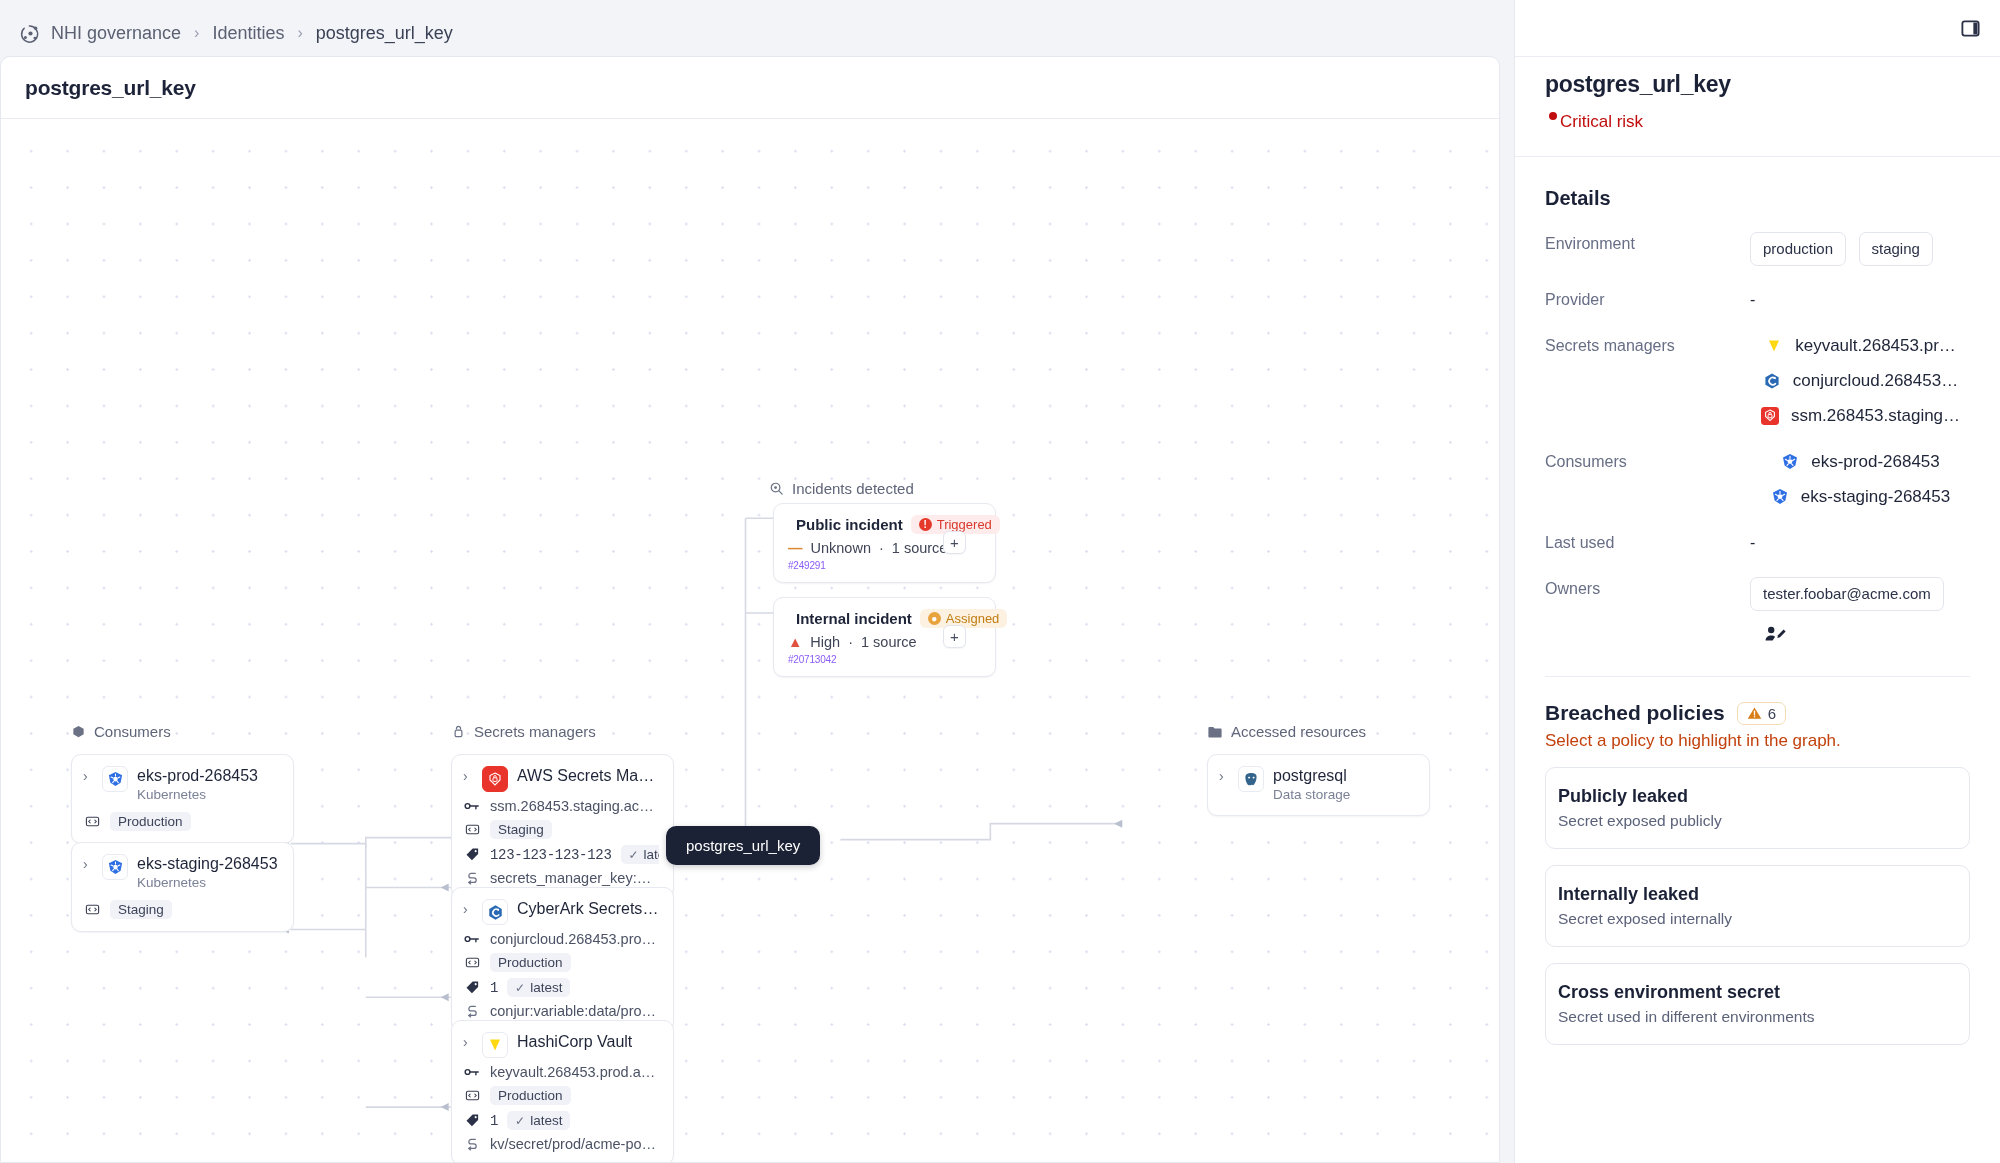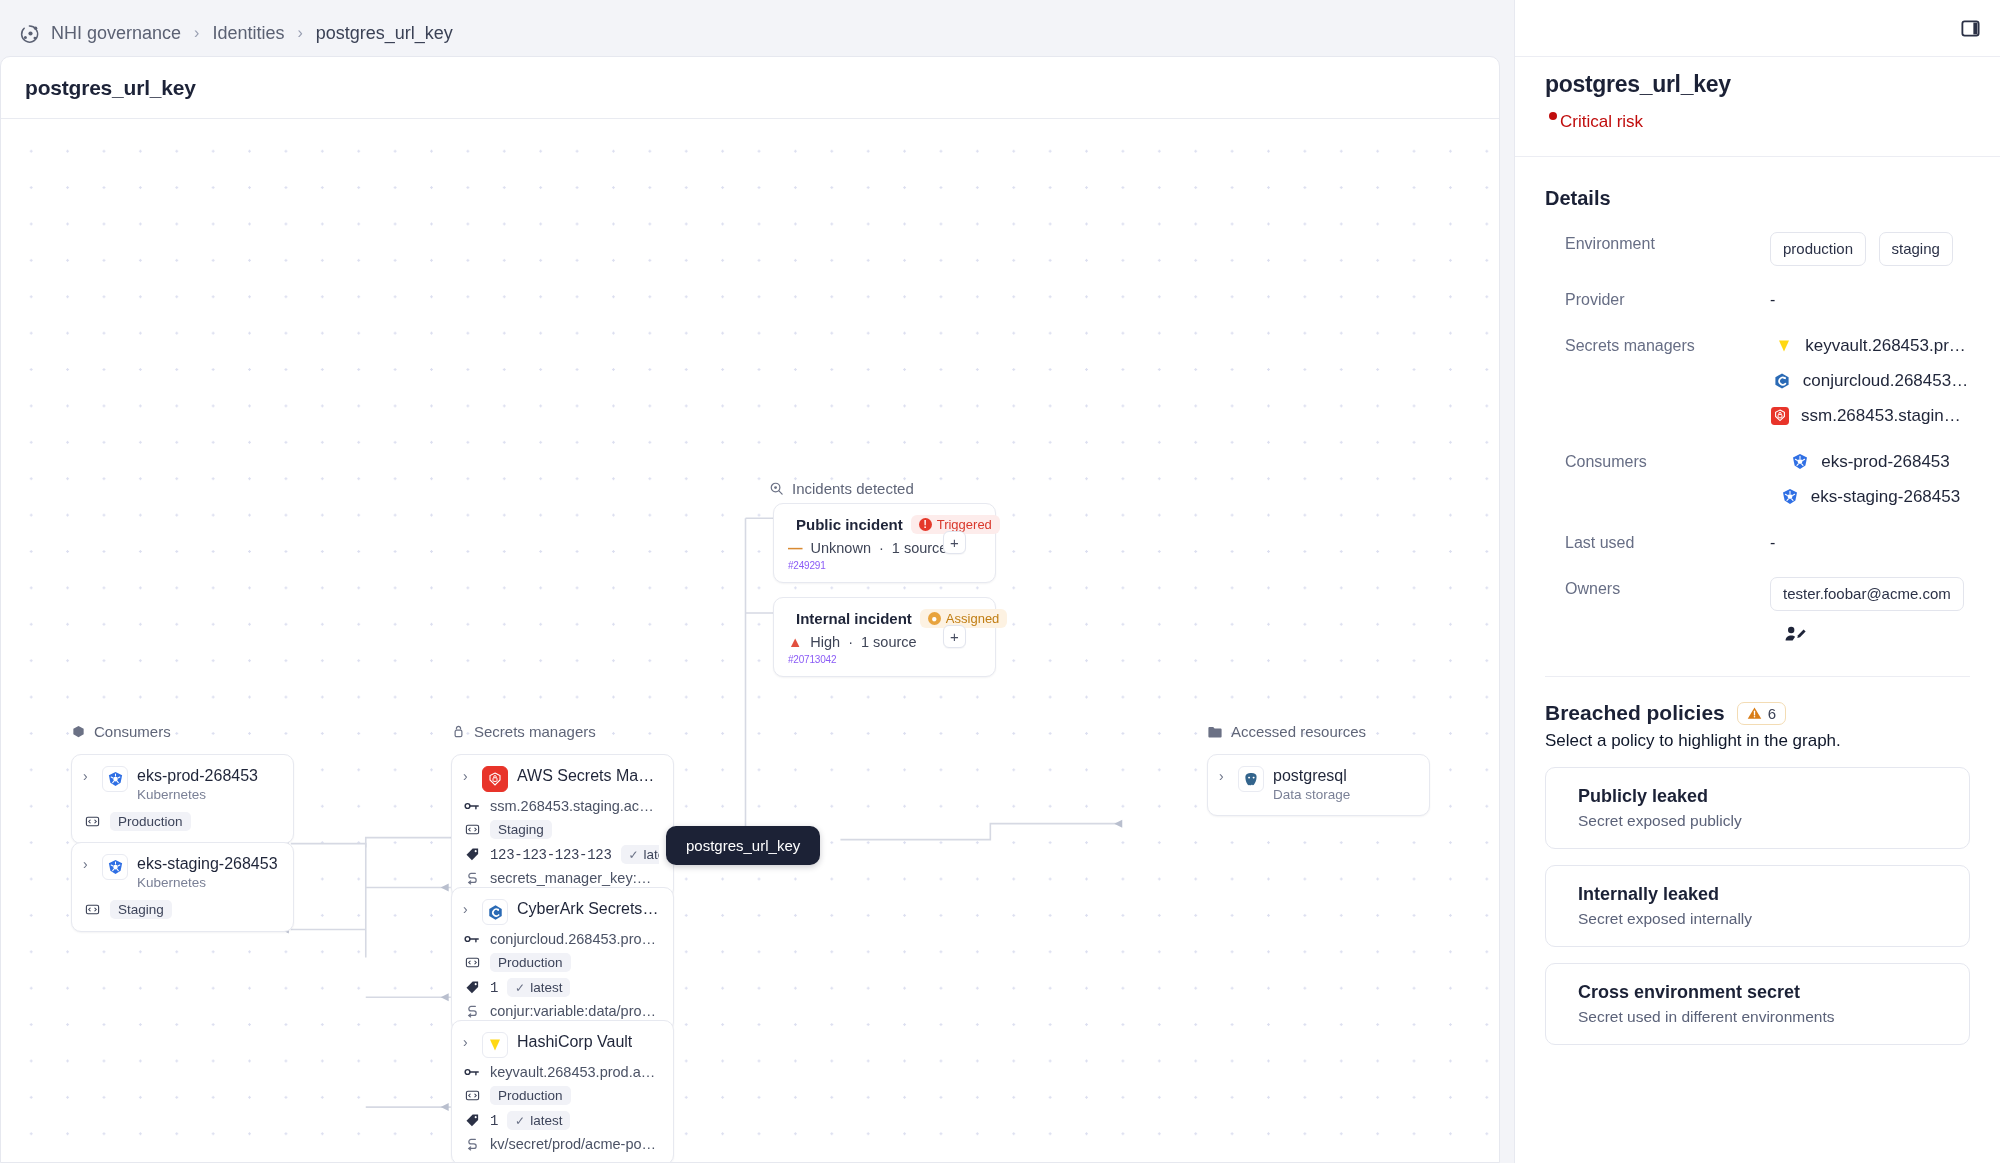"Environment" .dlabel { margin-left: 20px -> none }
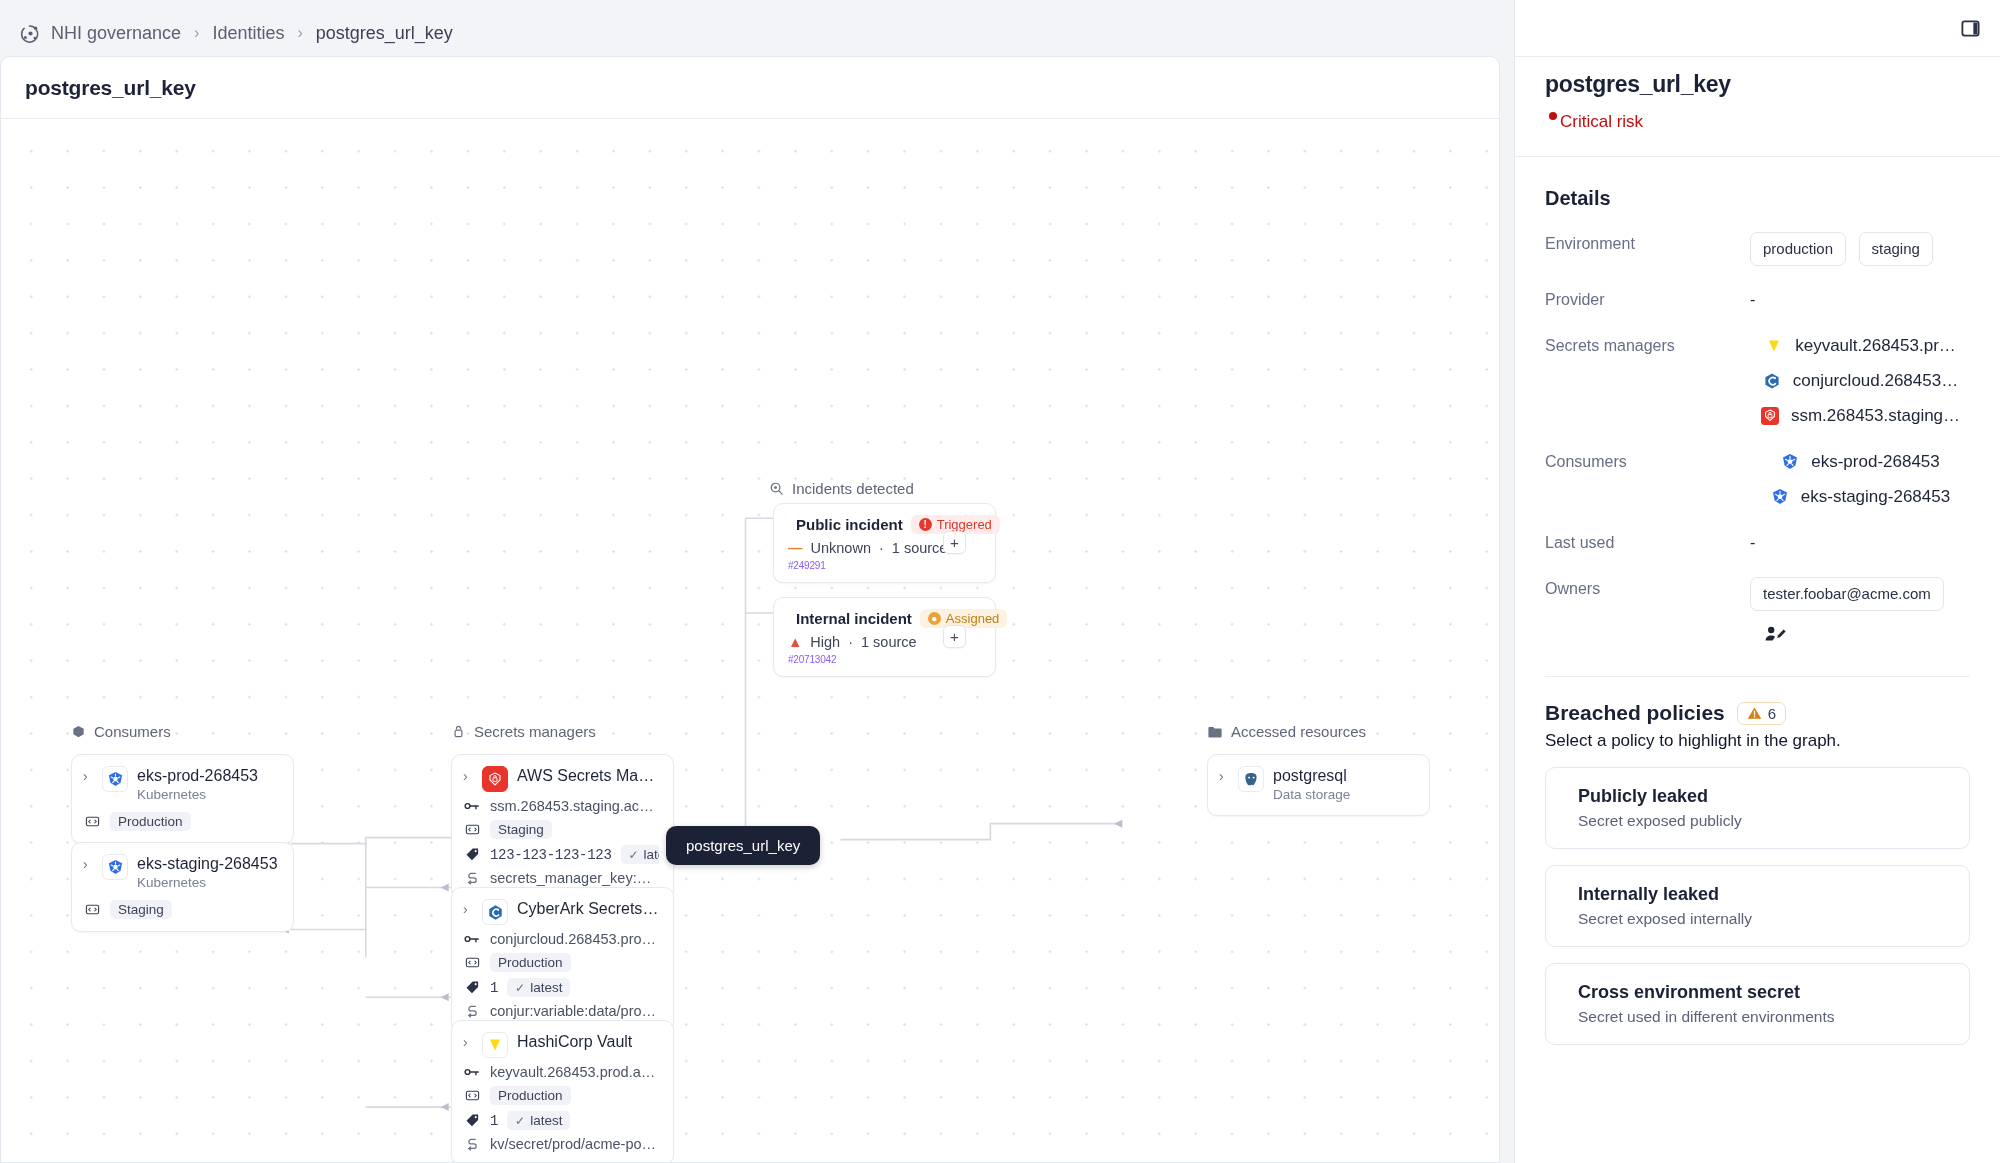"Select a policy to highlight" .pol-sub { color: #0f172a -> #c2410c }
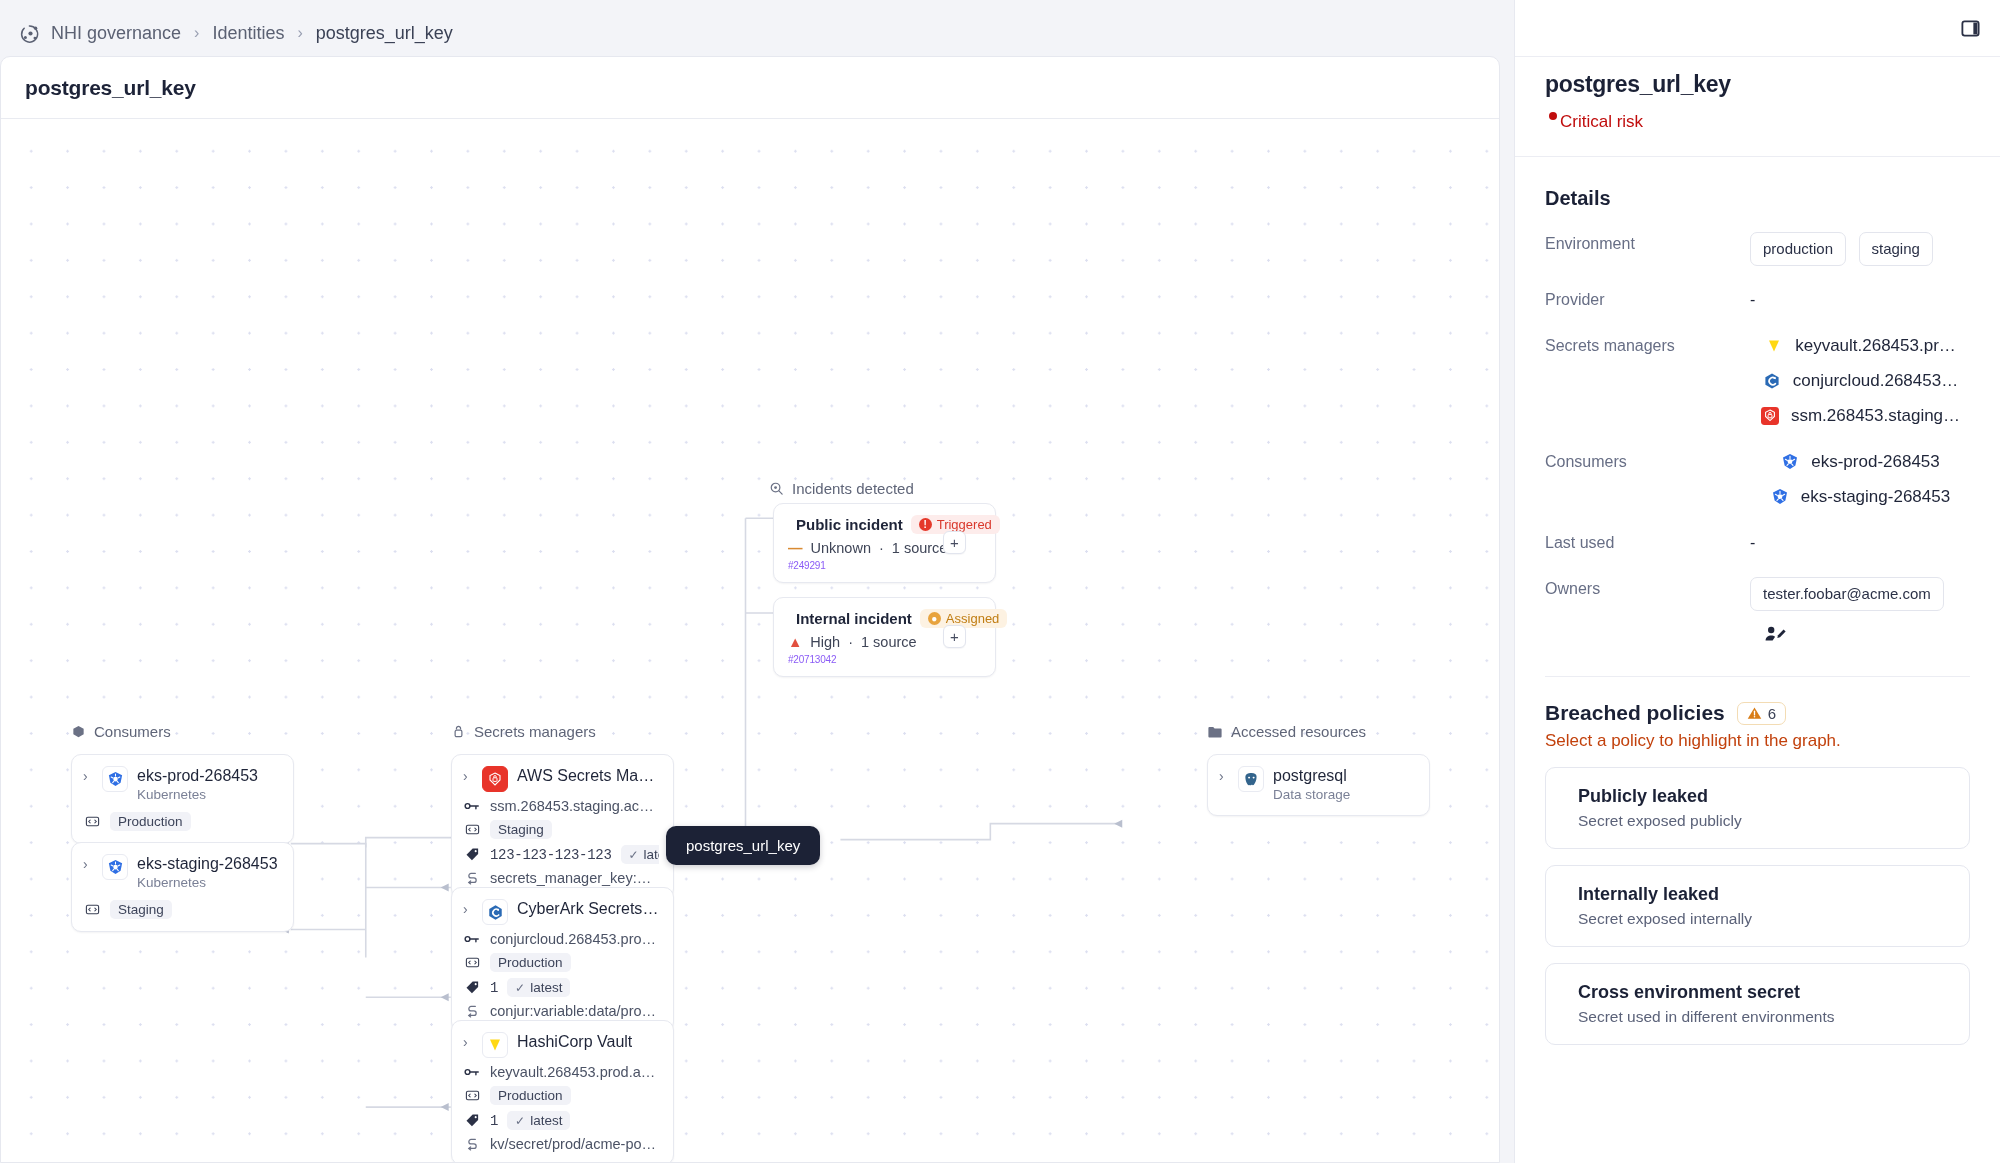"Publicly leaked" .pol-card { padding: 18px 32px -> 18px 12px }
